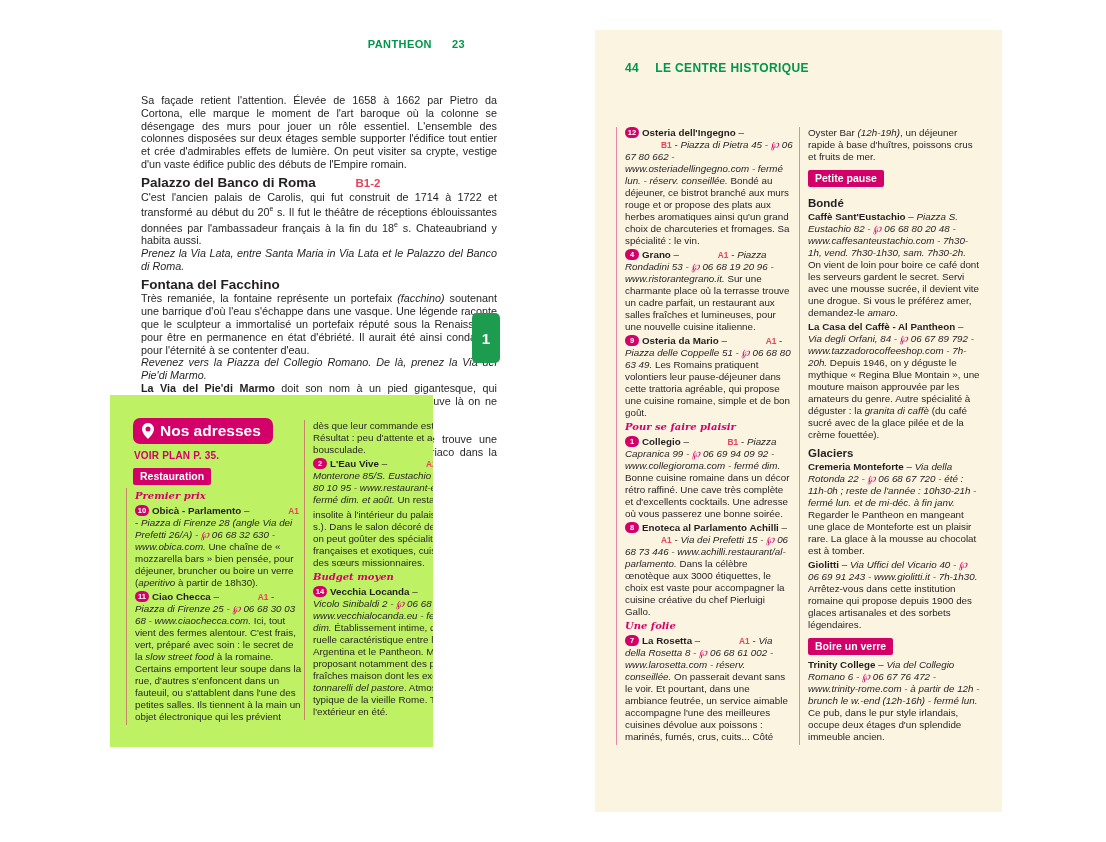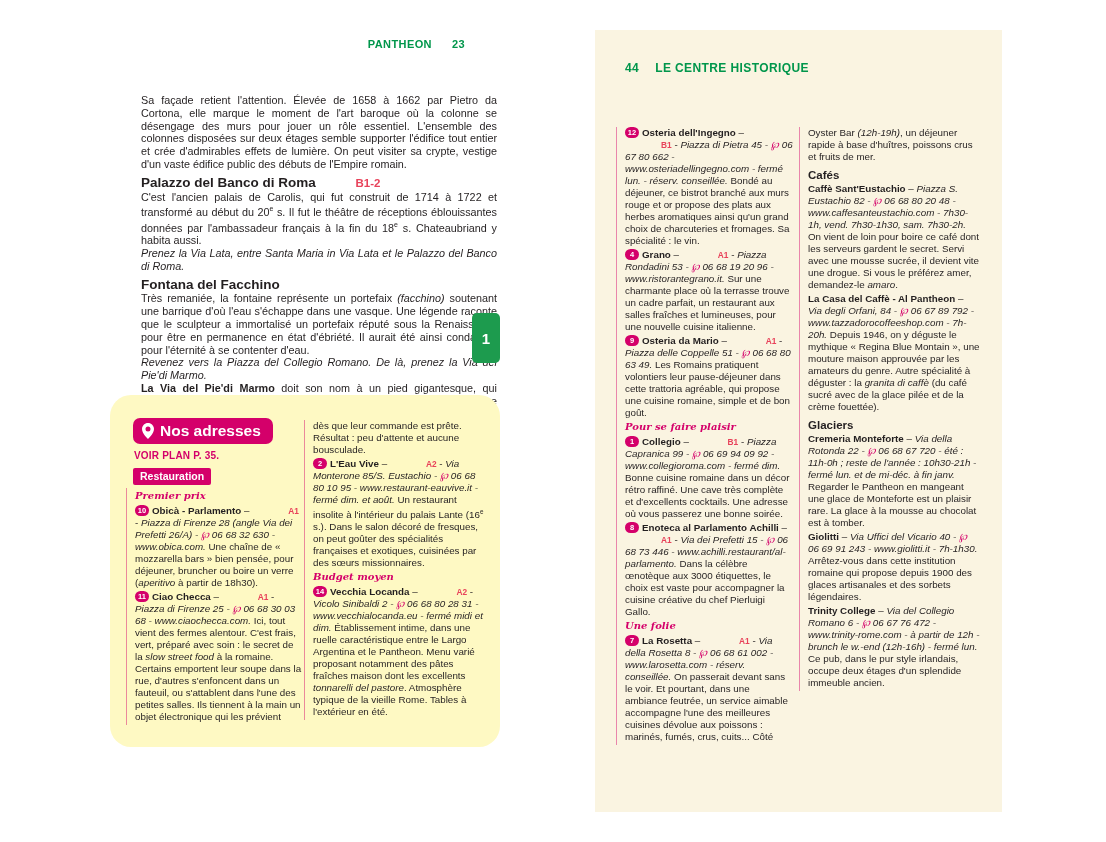"Petite pause" div { html: none -> <div><span>Petite pause</span></div> }
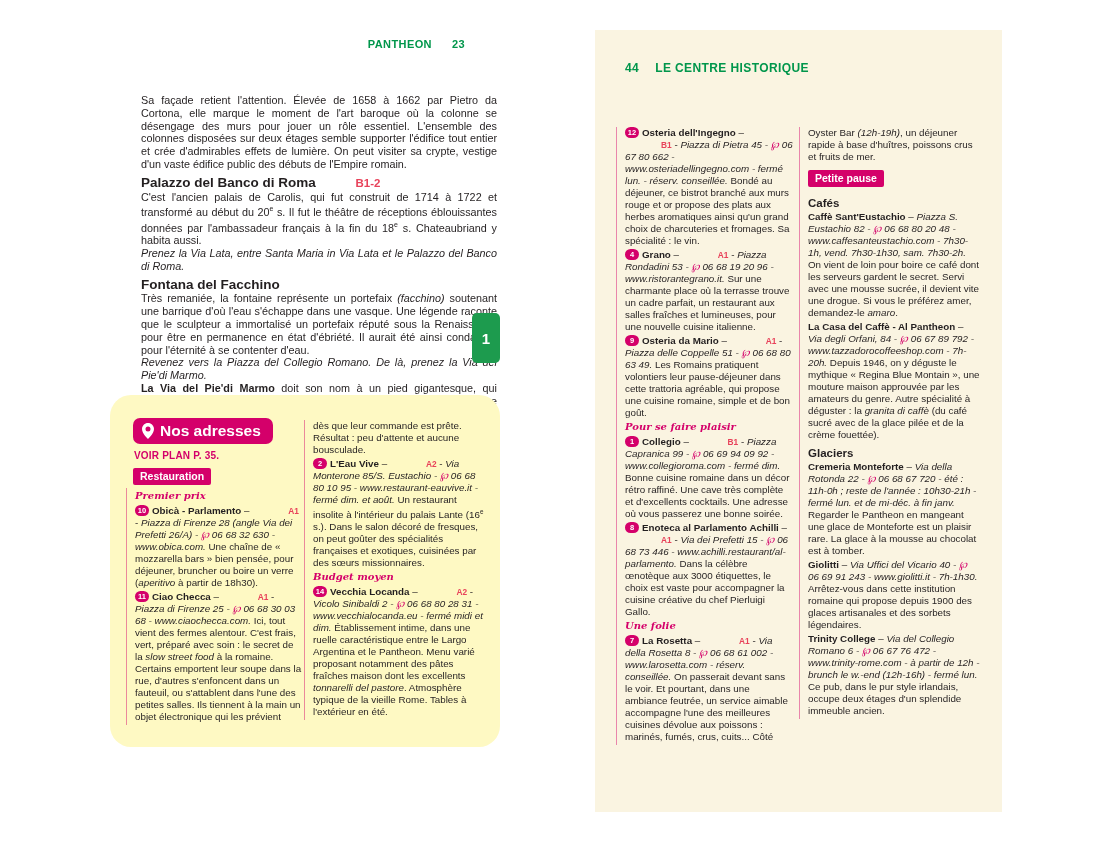"Cafés" div.h4 { text: Cafés -> Bondé }
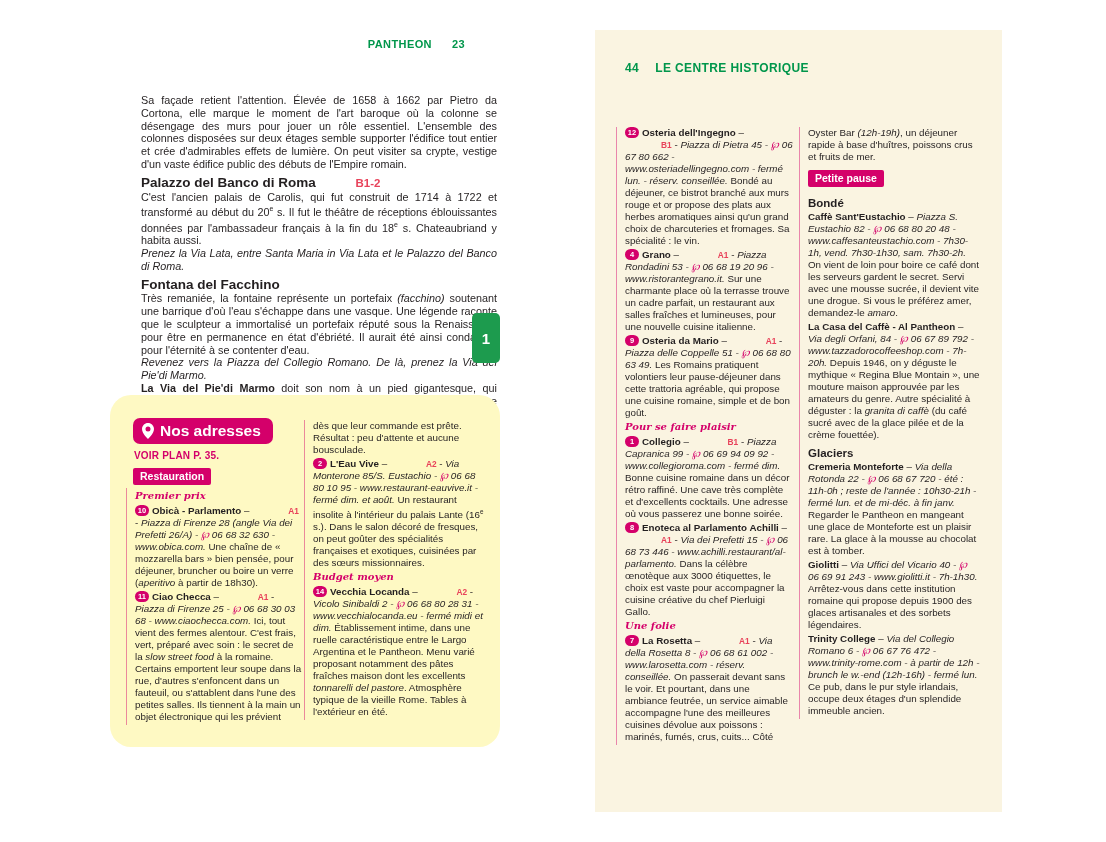"Nos adresses" .adresses-box { background: #fef9c3 -> #bef264; border-radius: 21px -> none; width: 390px -> 323px }
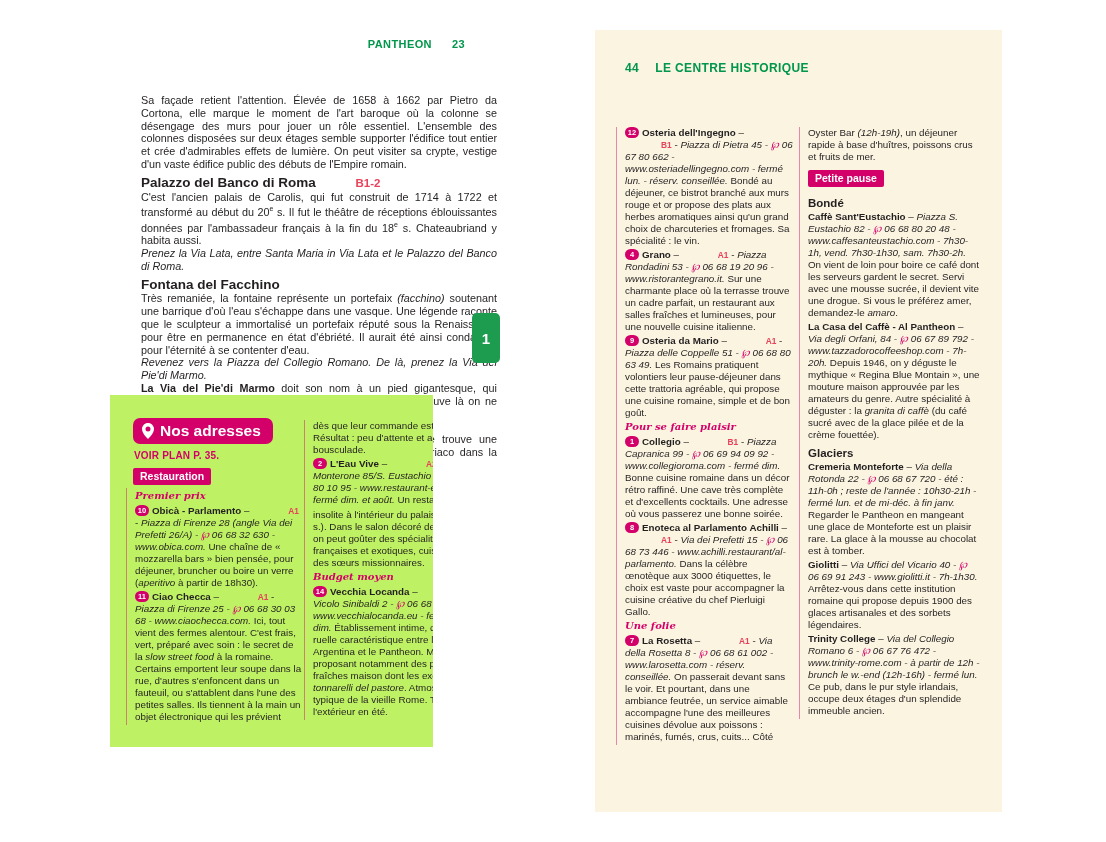"Boire un verre" div { html: none -> <div><span>Boire un verre</span></div> }
